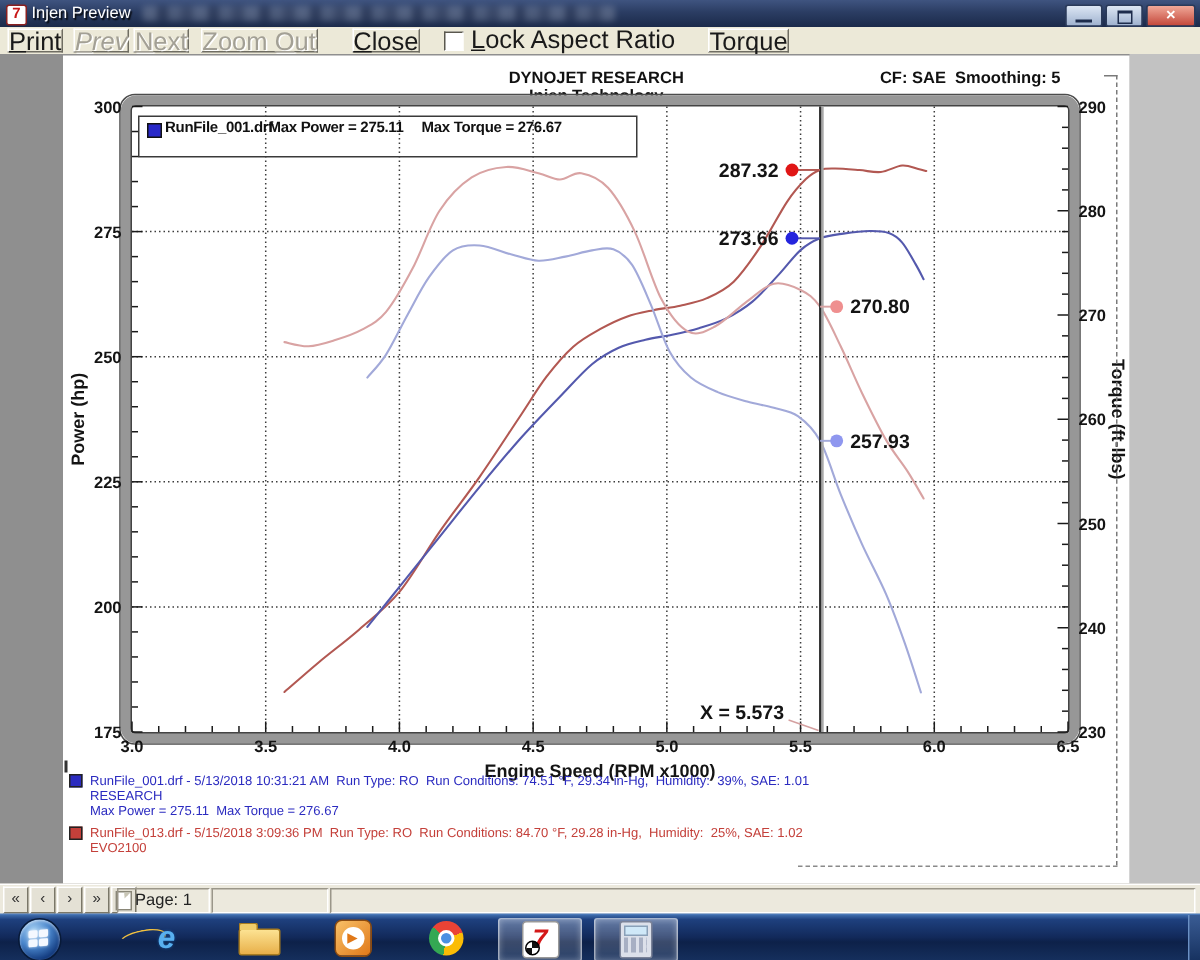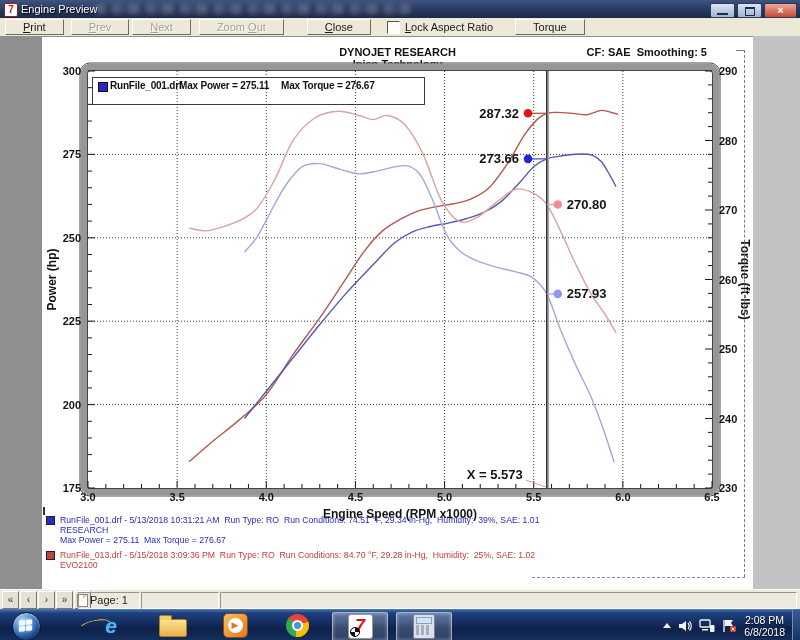"Engine Preview" div.title-text { text: Engine -> Injen }
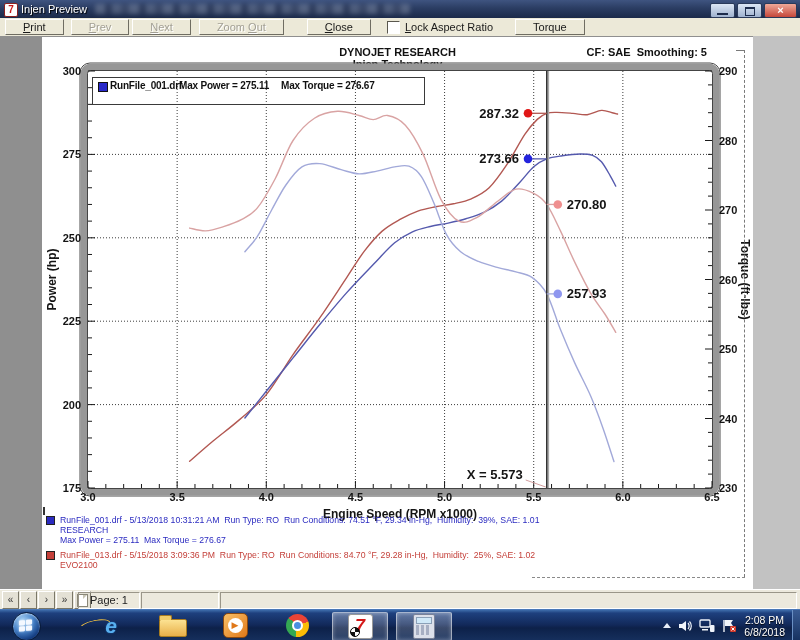"Print" .tbtn { font-size: 11px -> 17px; padding: 0 17px -> 0 0 }
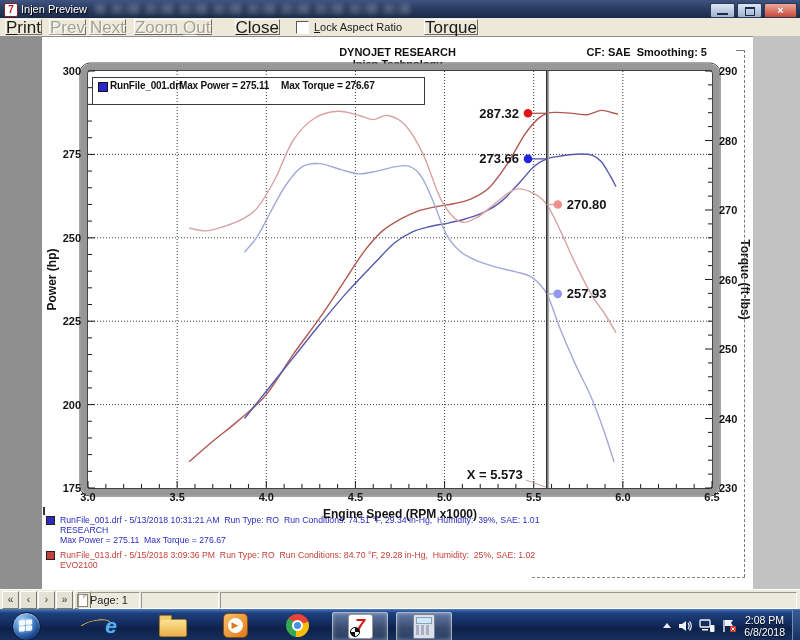"Prev" button.tbtn { font-style: none -> italic }
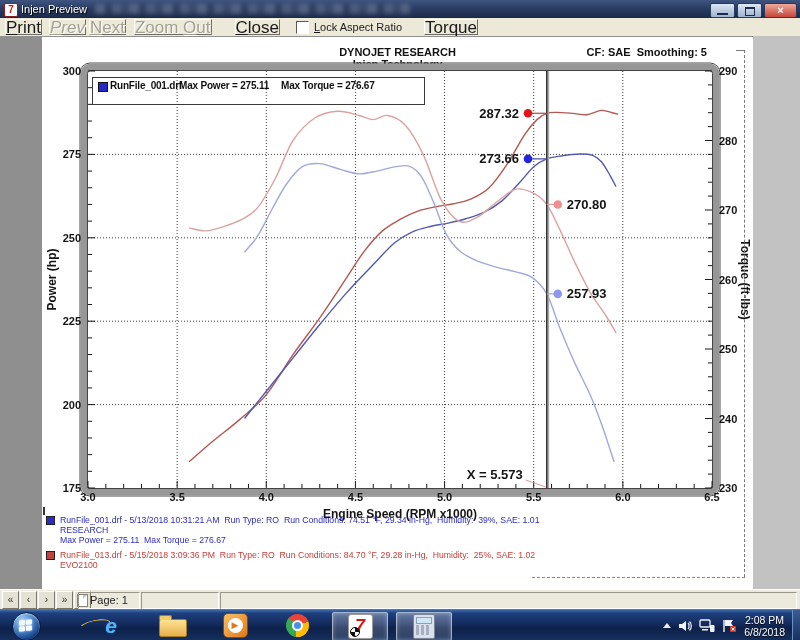"Lock Aspect Ratio" .cblabel { font-size: 11px -> 17px }
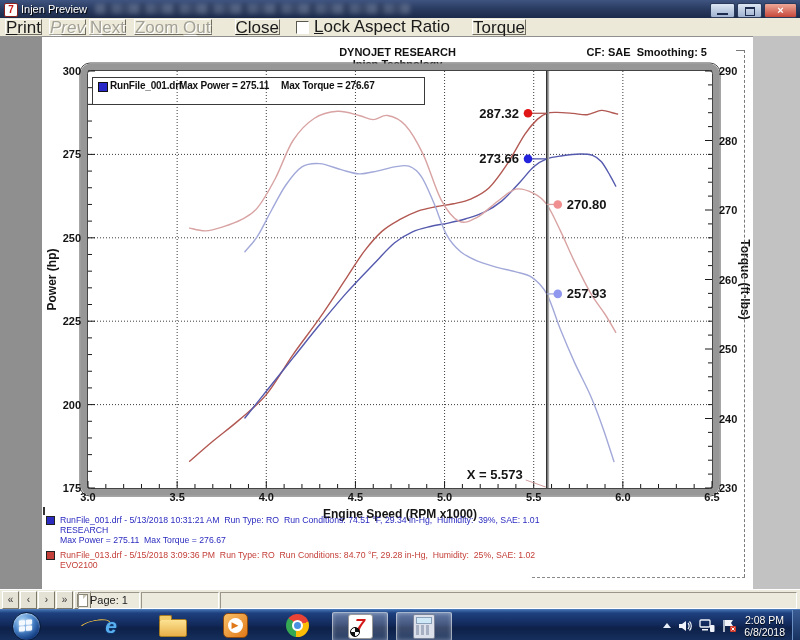"2:08 PM" div.tray { html: <div> <span></span> <svg> <path></path> <path></path> </svg> <svg> <rect></rect> <rect></rect> <rect></rect> </svg> <svg> <path></path> <path></path> <rect></rect> <path></path> </svg> <div> <div>2:08 PM</div> <div>6/8/2018</div> </div> </div> -> none }
